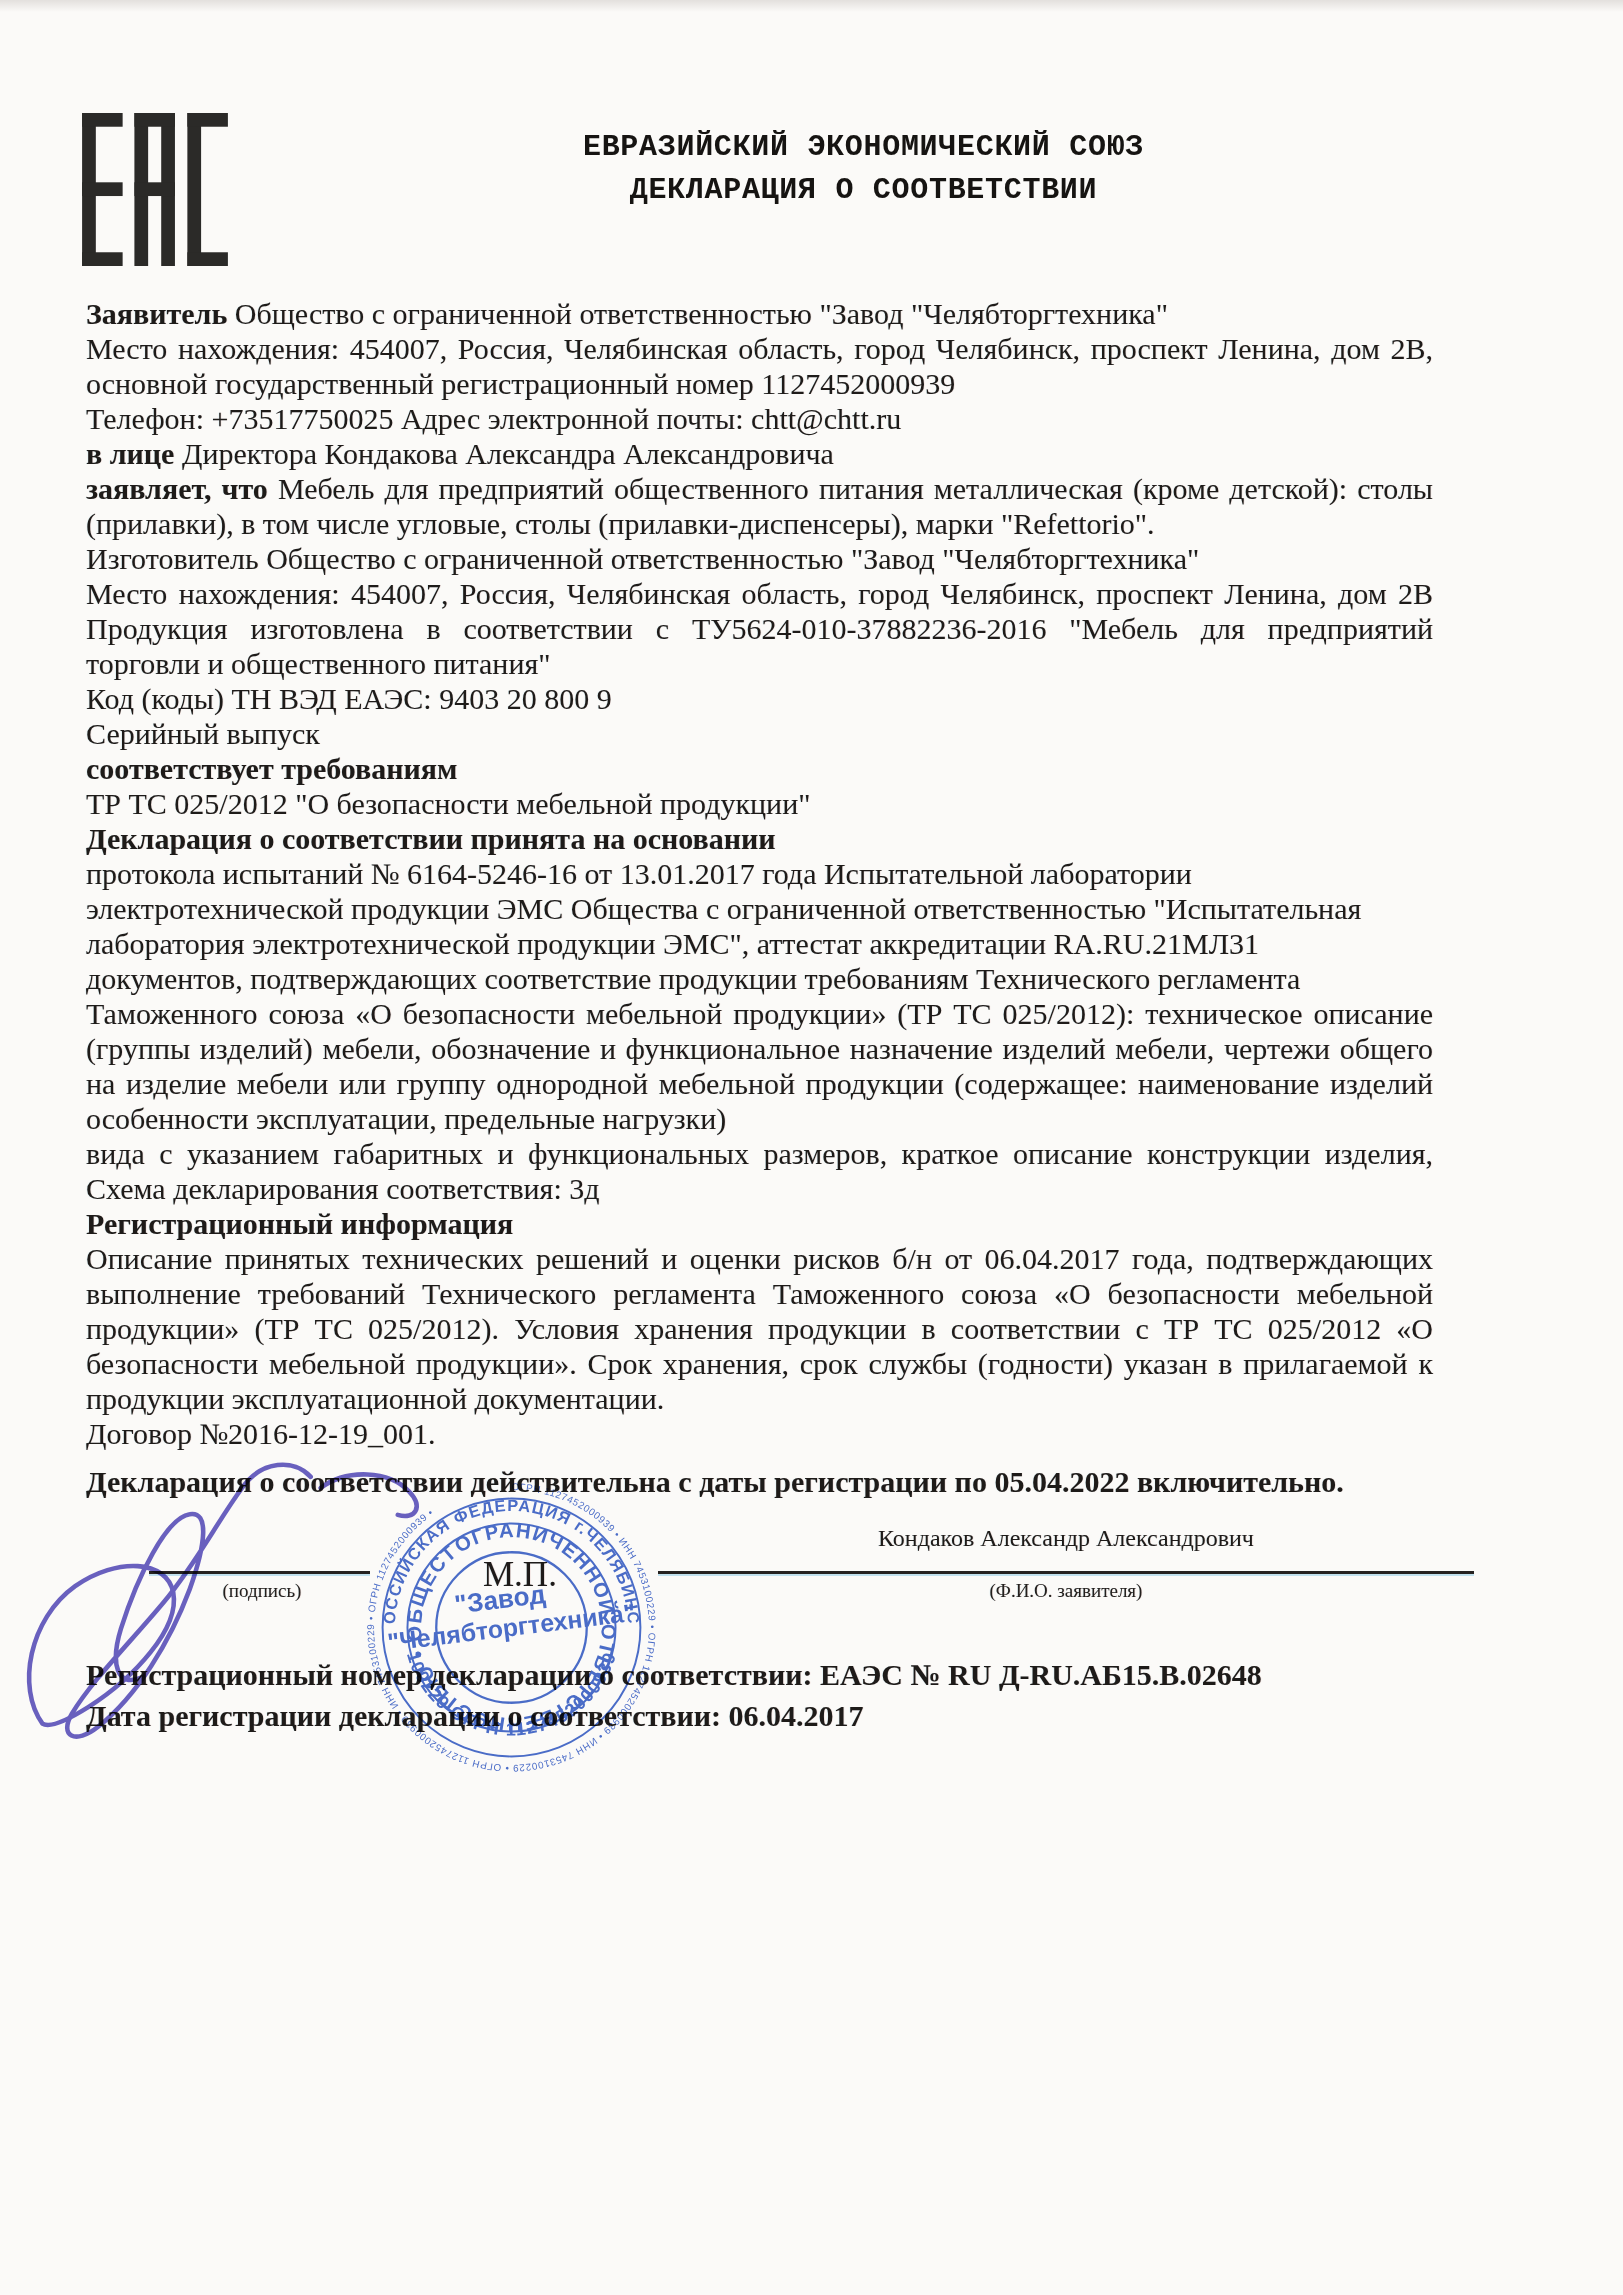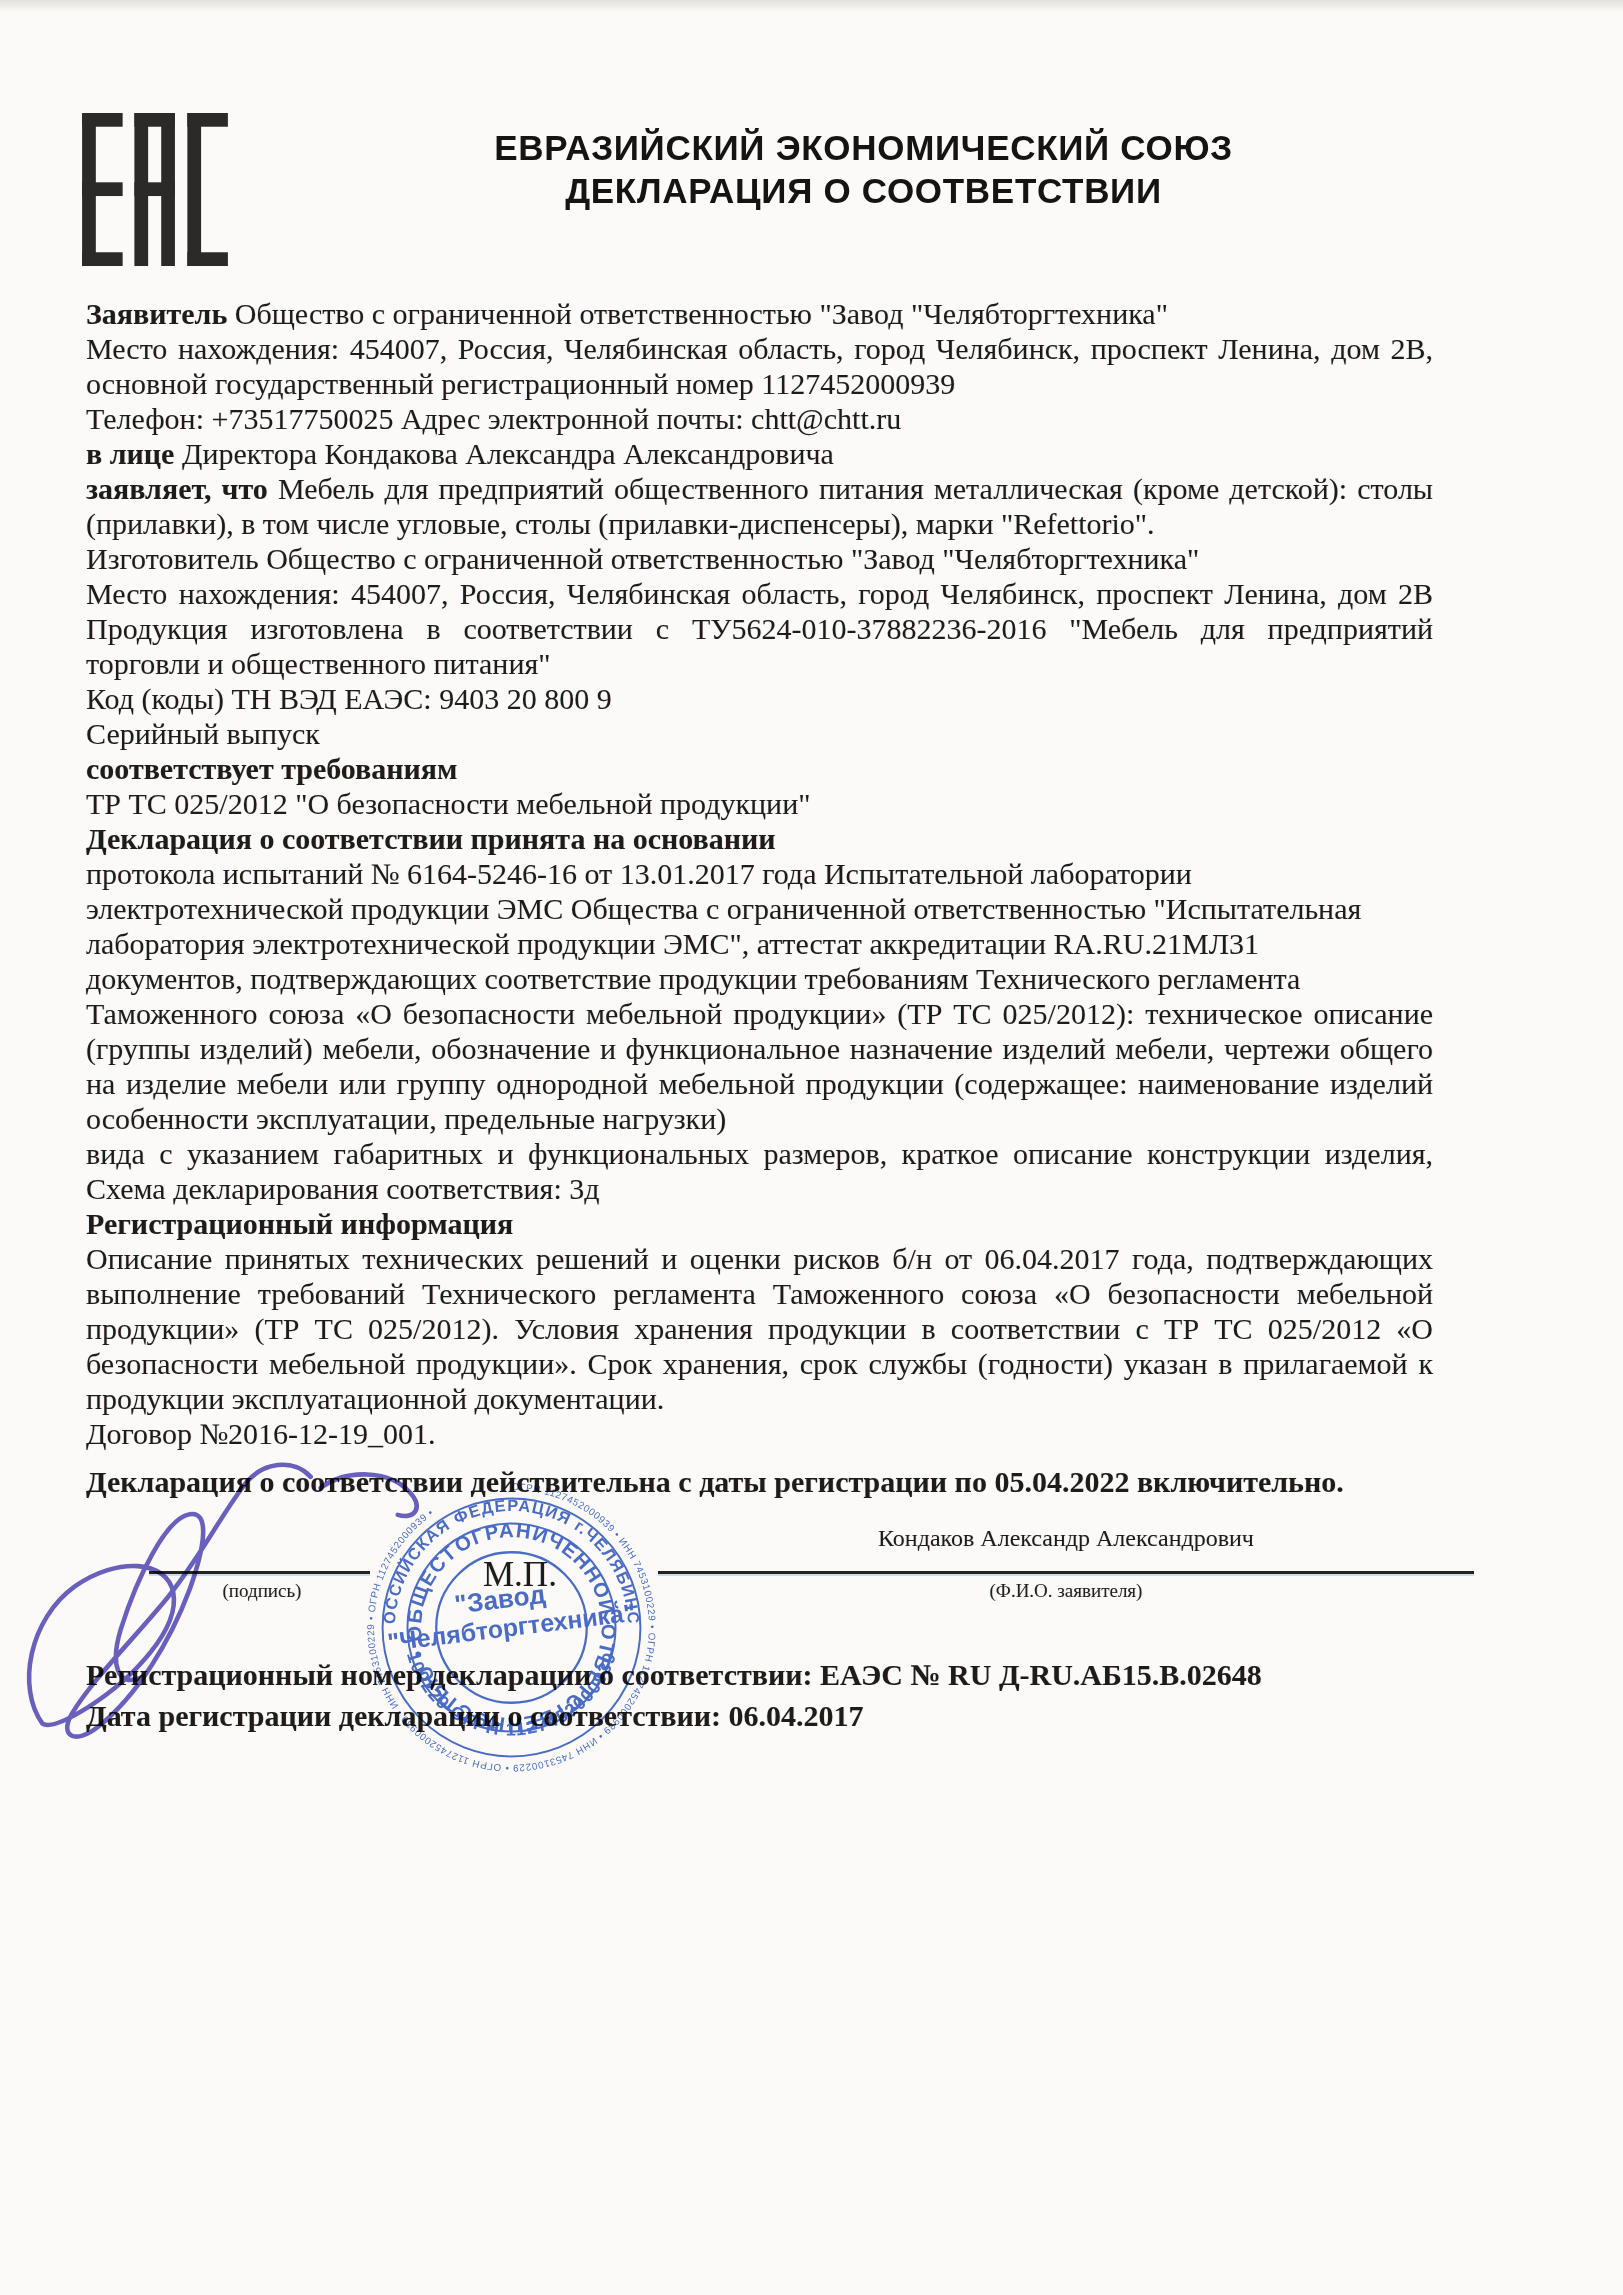"ЕВРАЗИЙСКИЙ ЭКОНОМИЧЕСКИЙ СОЮЗ" .hdr { font-family: Liberation Sans, sans-serif -> Liberation Mono, monospace; font-size: 35px -> 30px }
